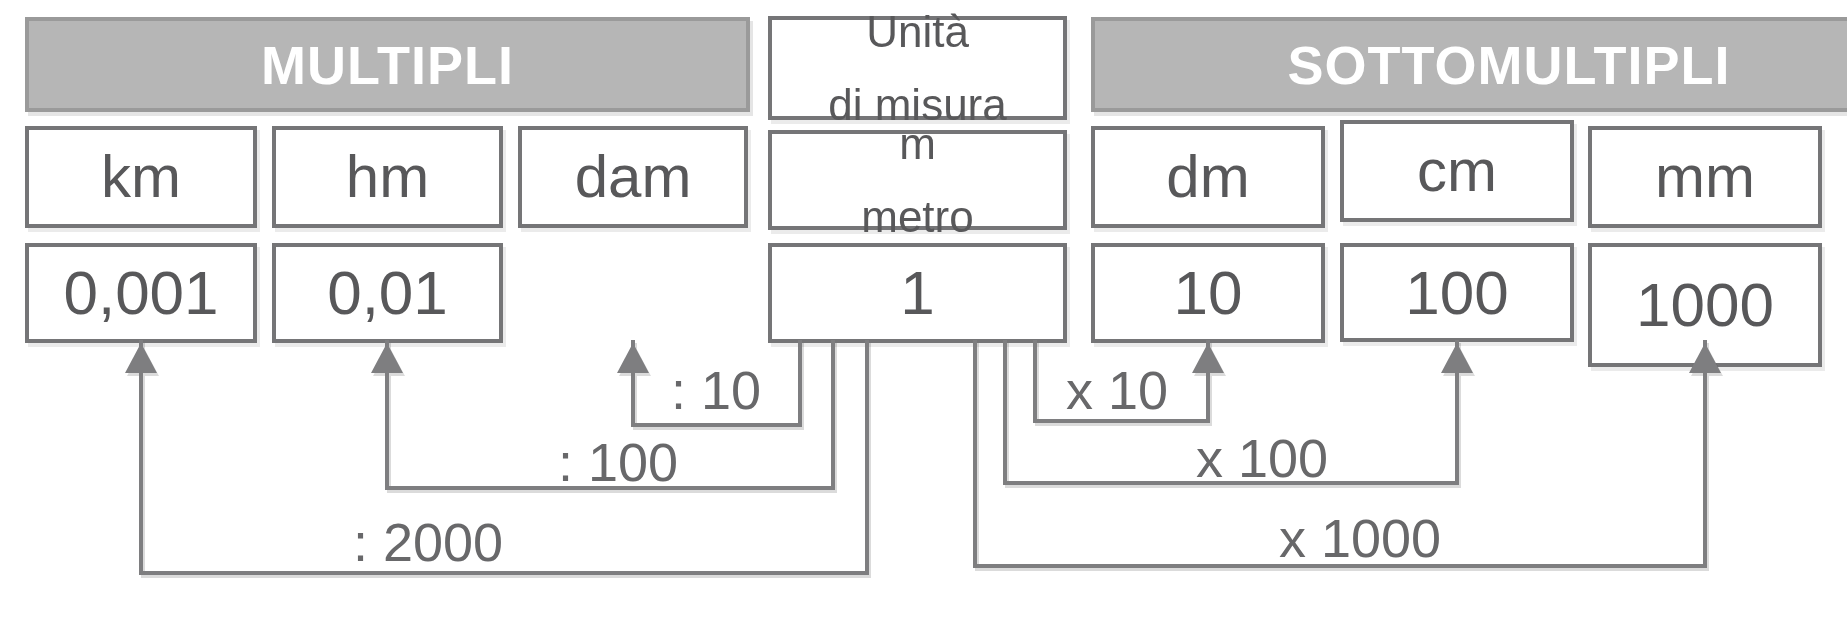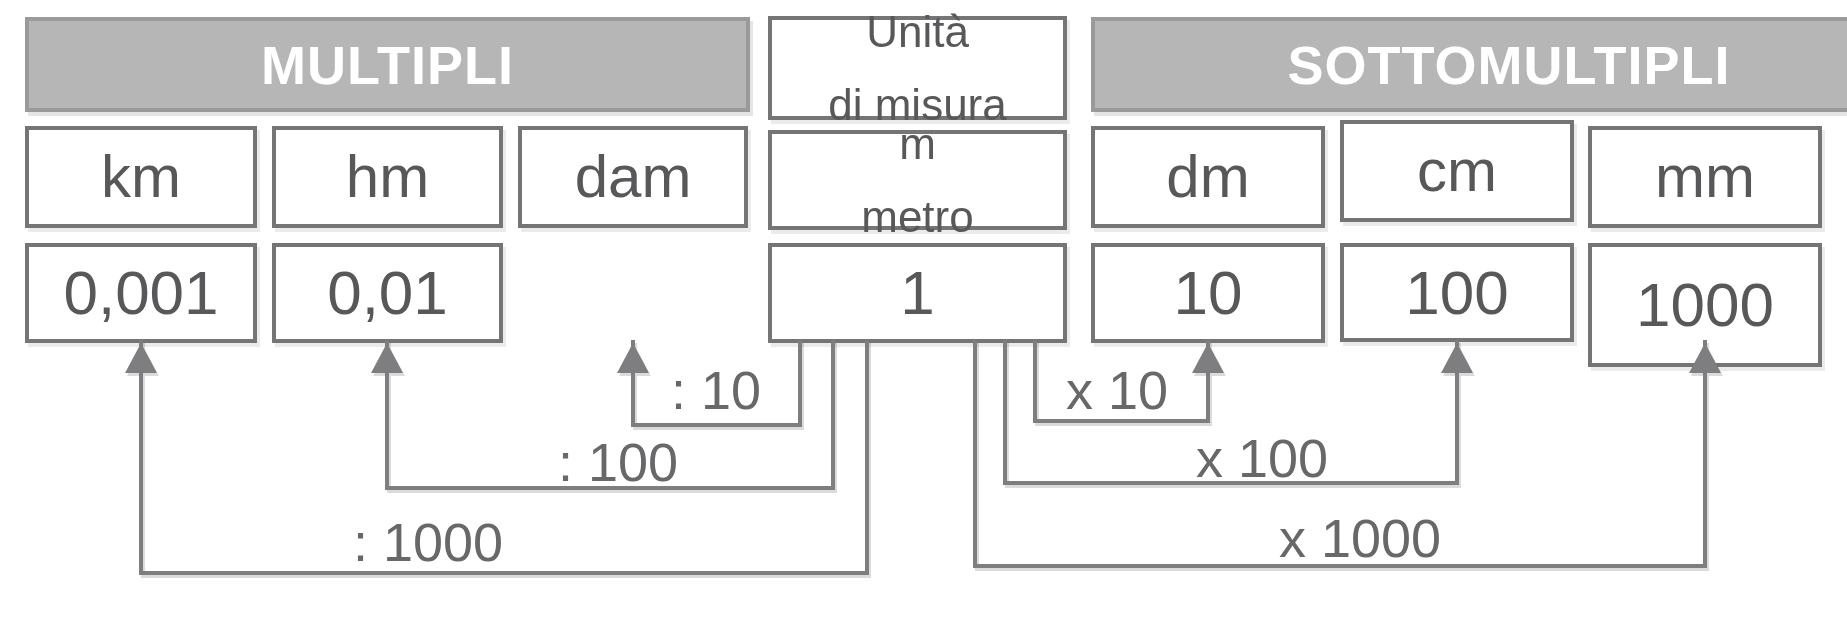": 1000" div.arrow-label { text: 1000 -> 2000 }
